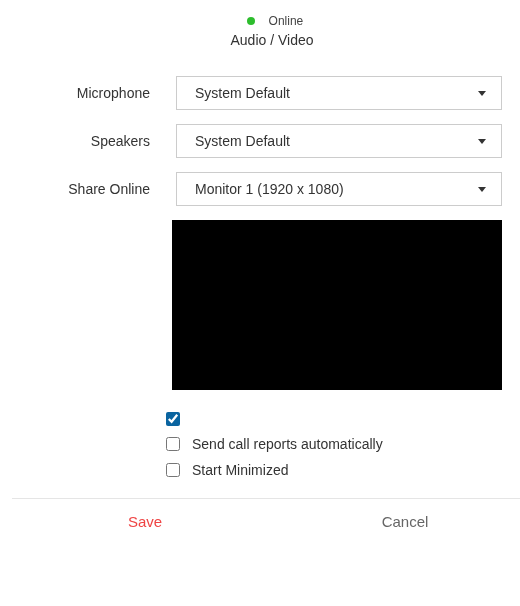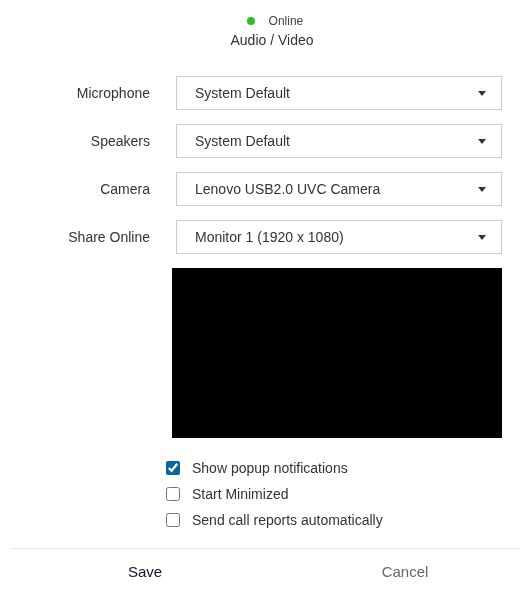"Camera" div.form-row { html: <div> <div>Camera</div> <div> <div> <span>Lenovo USB2.0 UVC Camera</span> </div> </div> </div> -> none }
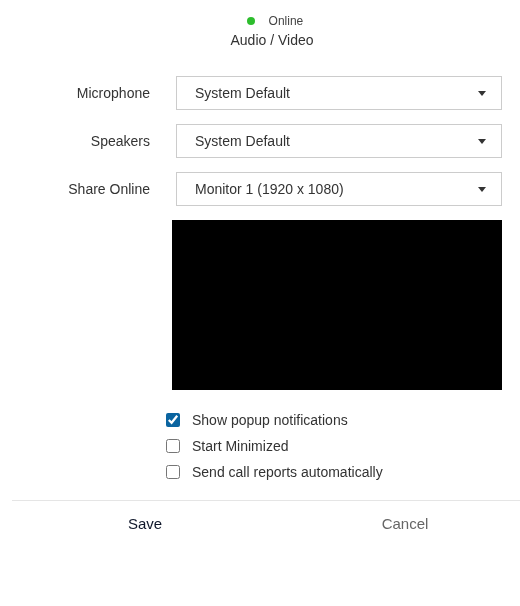"Show popup notifications" span { html: <span>Show popup notifications</span> -> none }
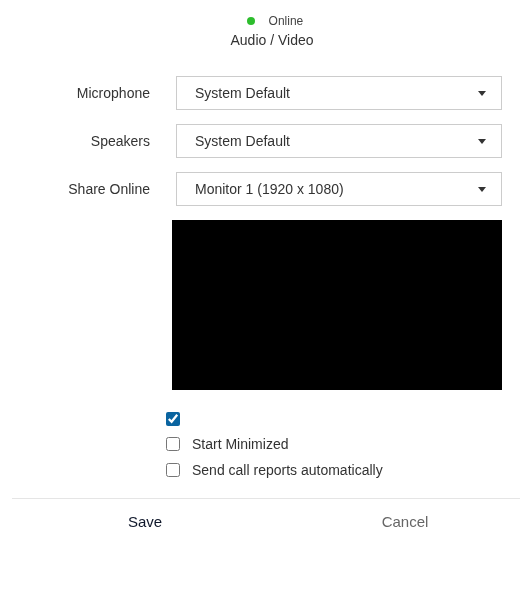"Start Minimized" label.check-row { order: before "Send call reports automatically" -> after "Send call reports automatically" }
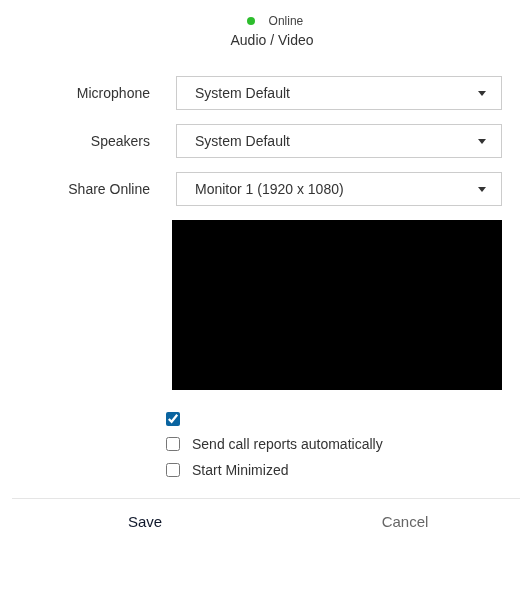"Save" .footer-btn.save { color: #0f172a -> #ef4444 }
